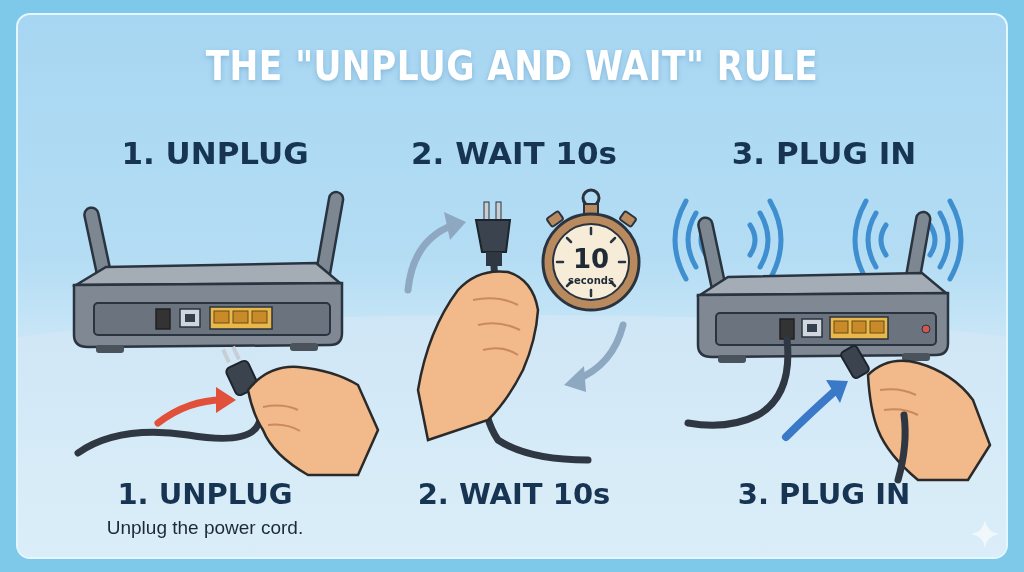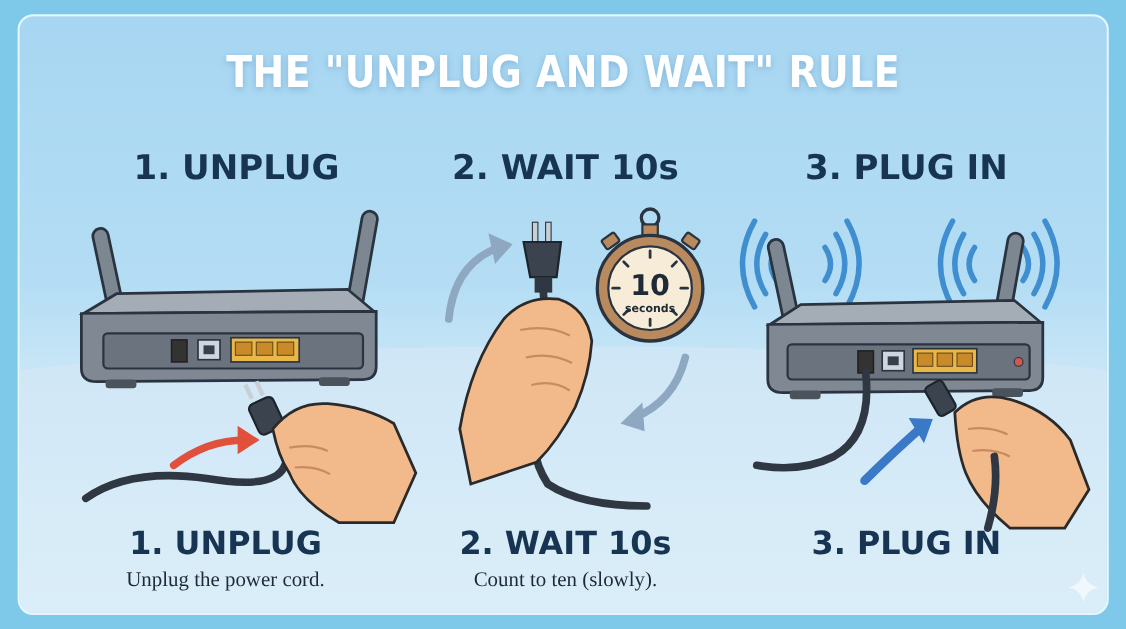"Unplug the power cord." .step-foot .d { font-family: Liberation Serif, serif -> Liberation Sans, sans-serif }
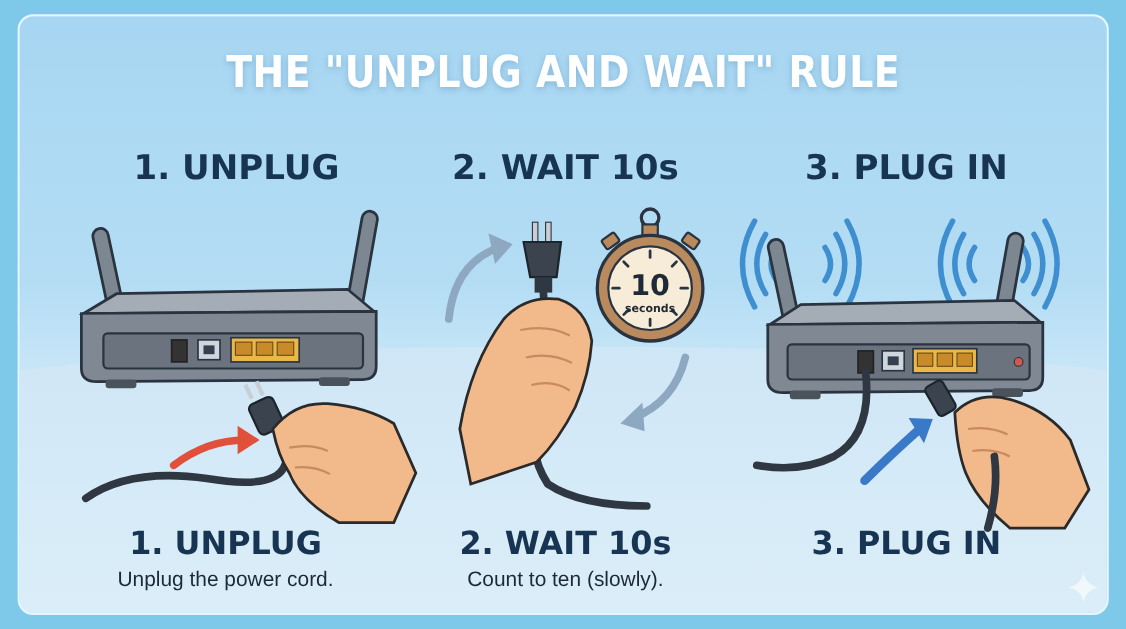"Count to ten (slowly)." span.d { html: <span>Count to ten (slowly).</span> -> none }
